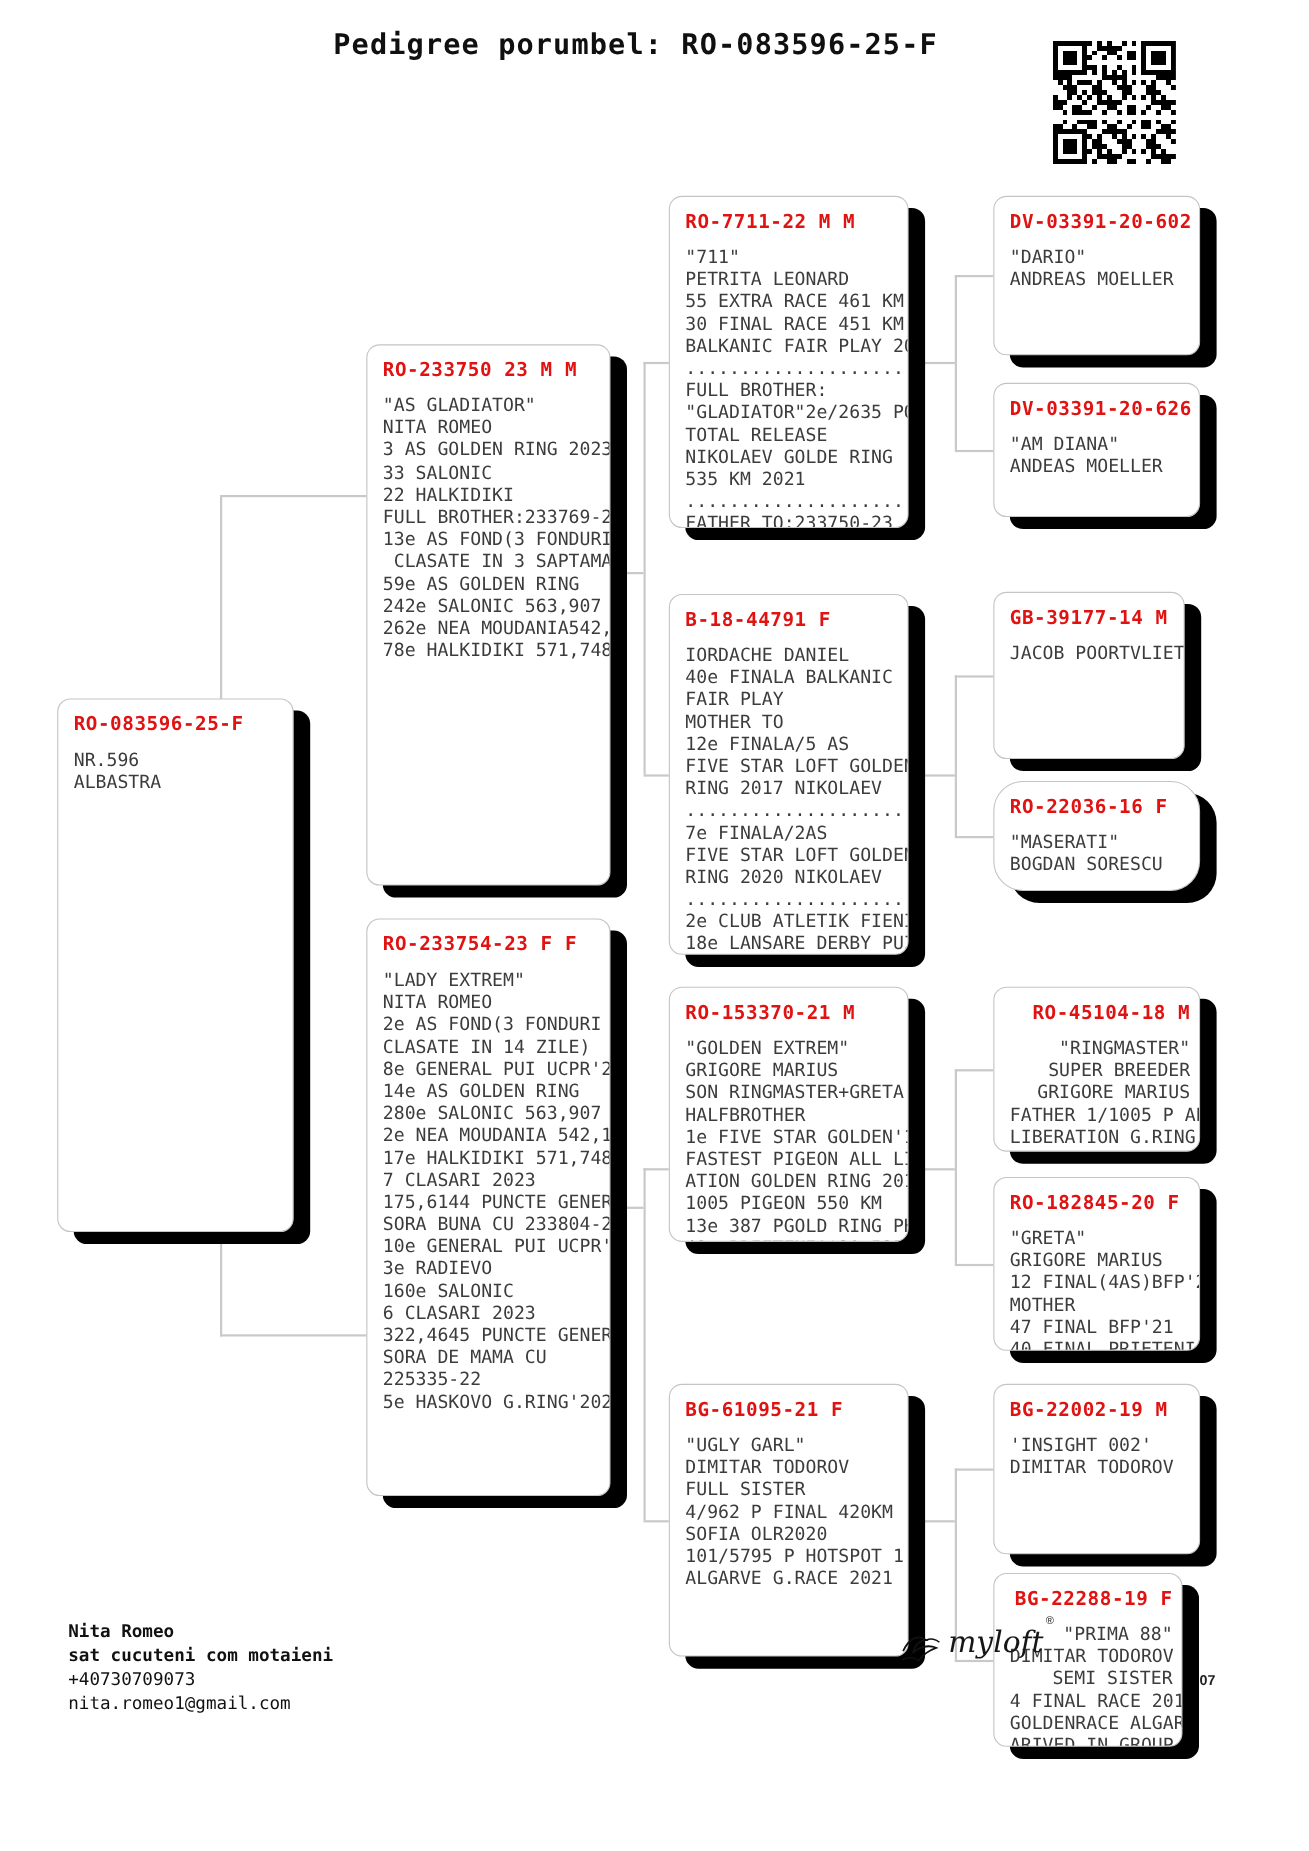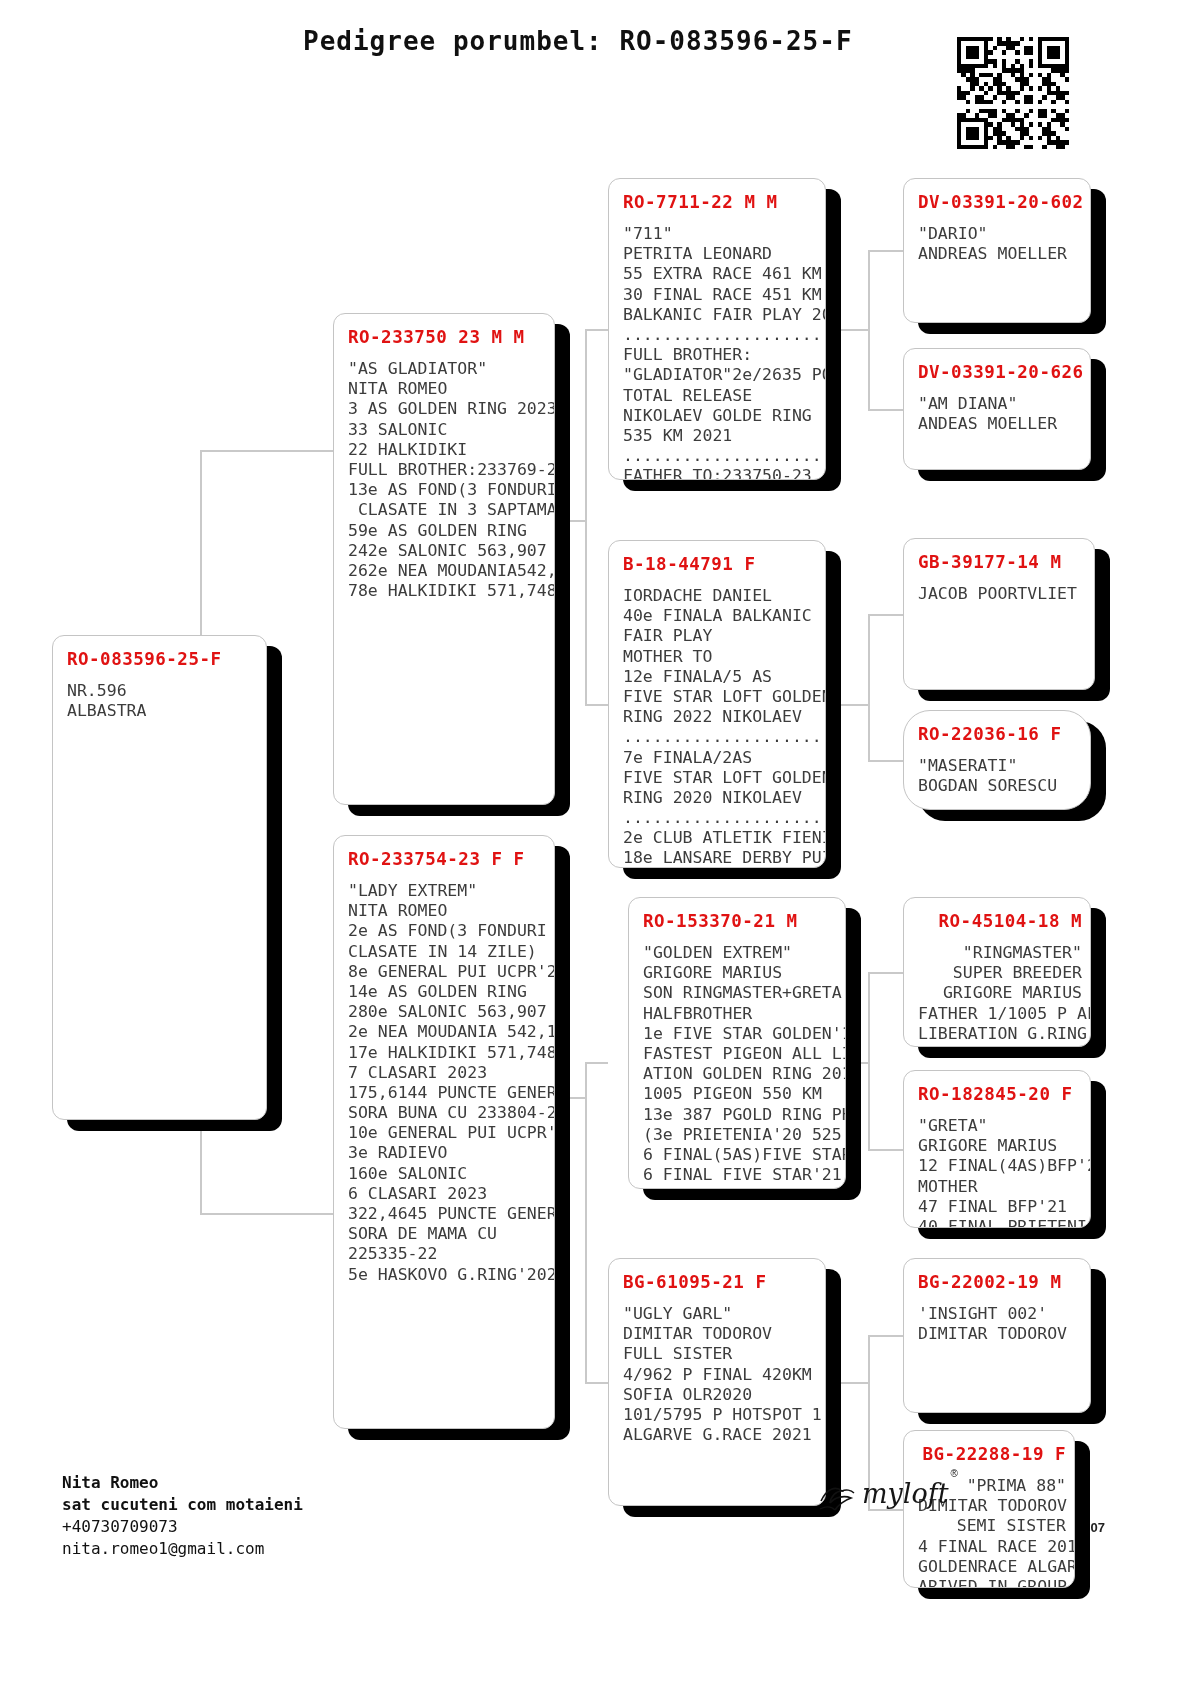"GB-39177-14 M" div.pbox { width: 192px -> 174px }
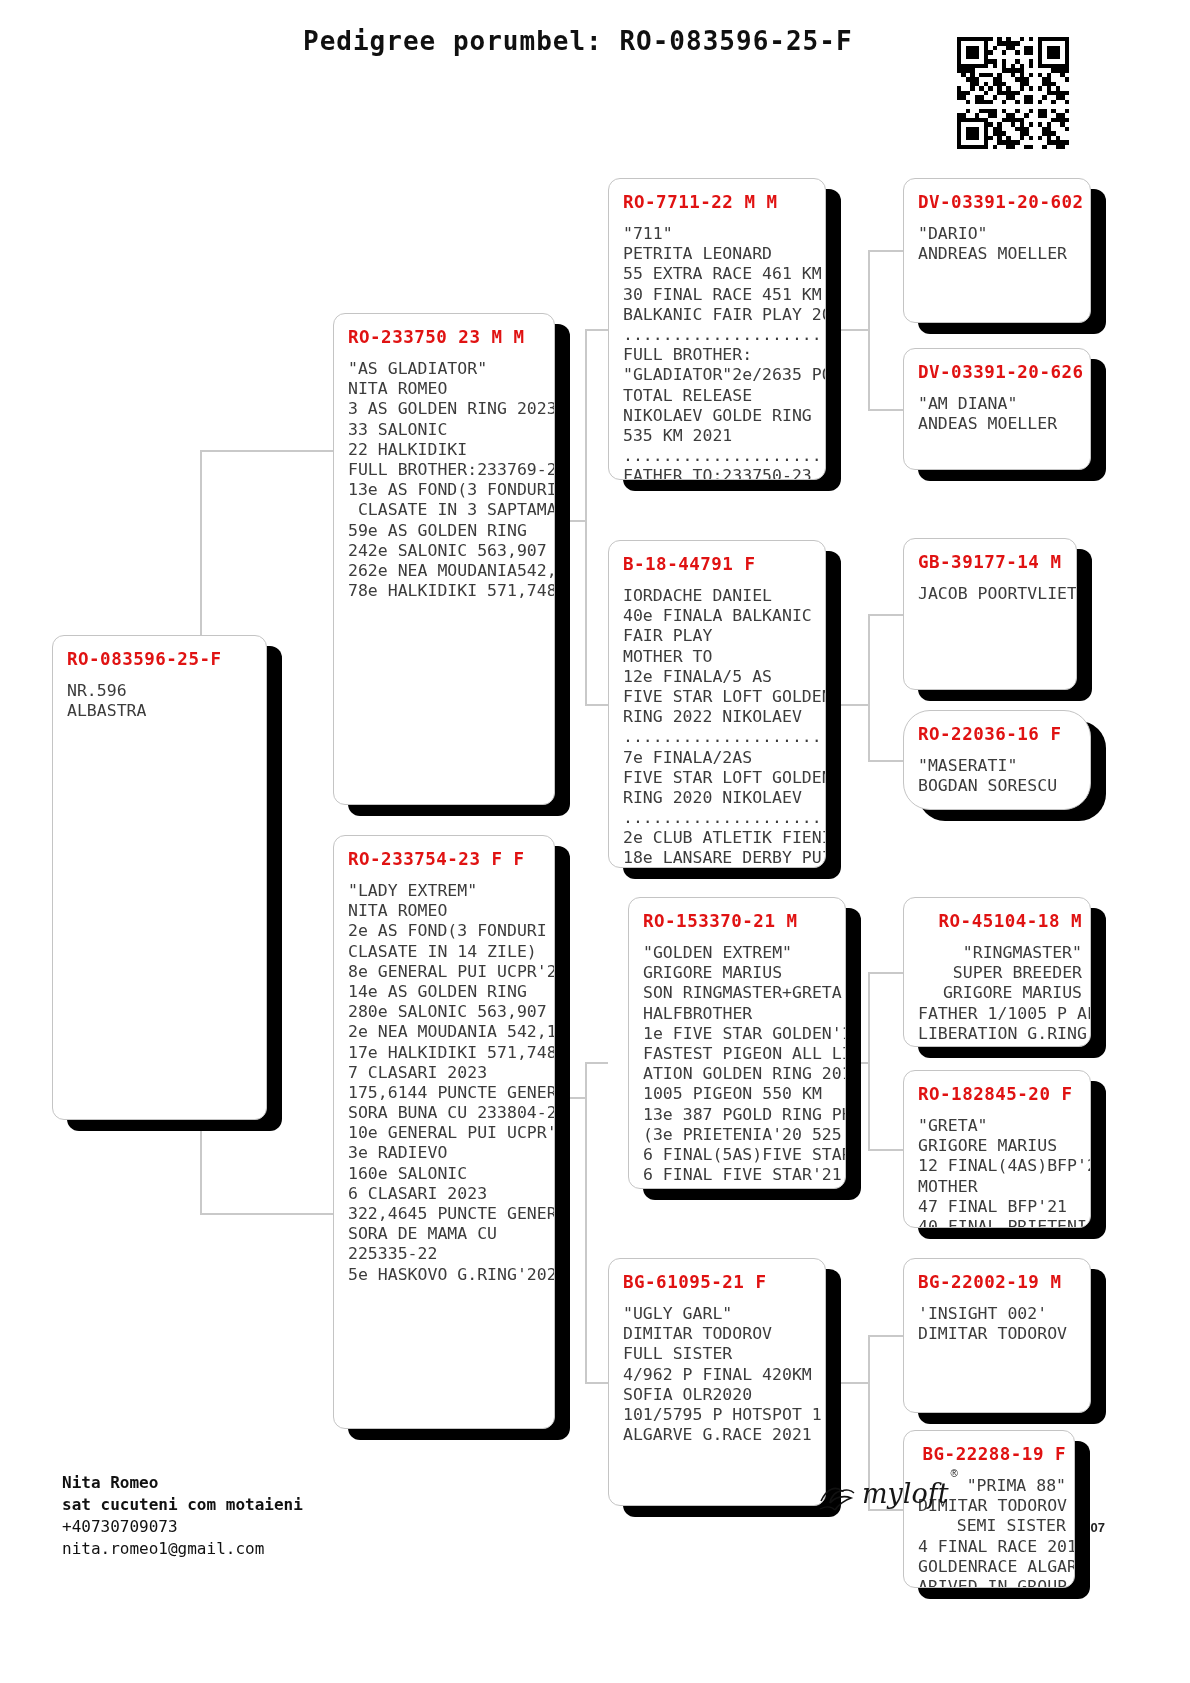"RING 2022 NIKOLAEV" div.bline { text: 2022 -> 2017 }
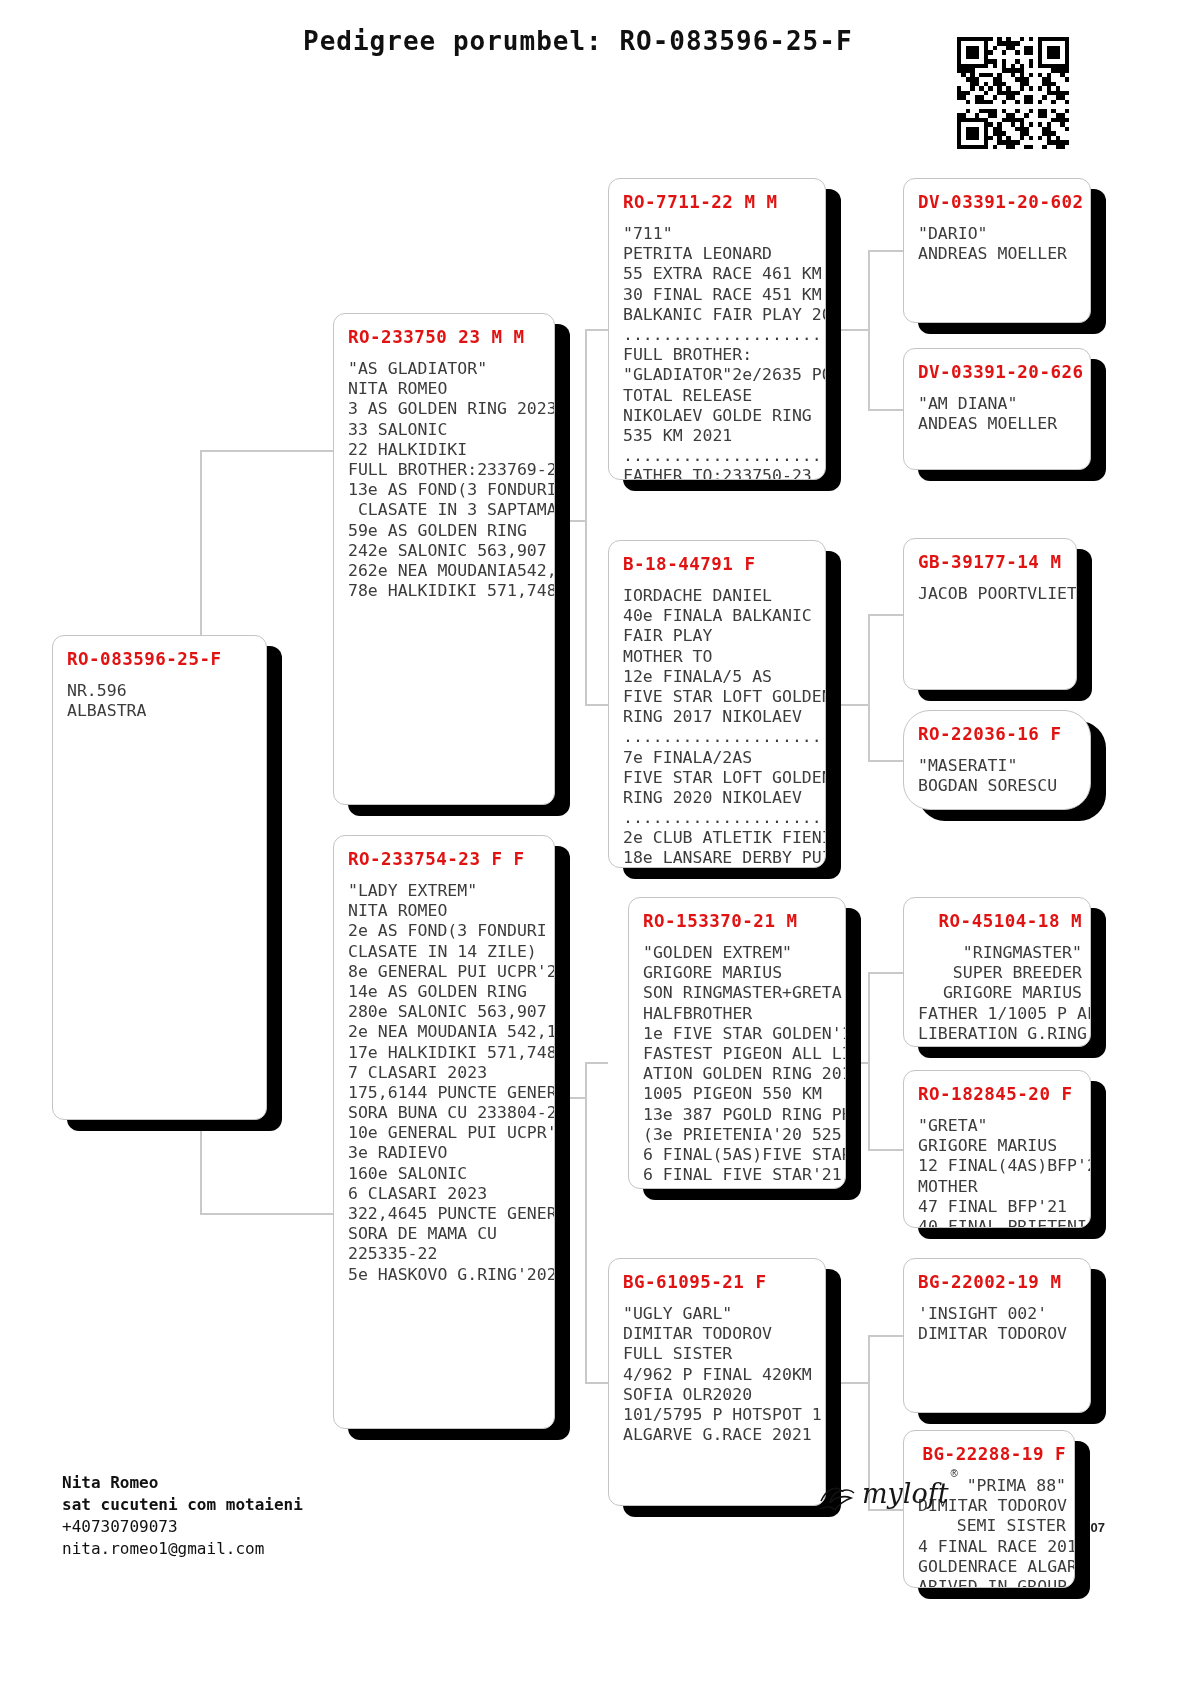"RO-233754-23 F F" div.pbox { height: 594px -> 525px }
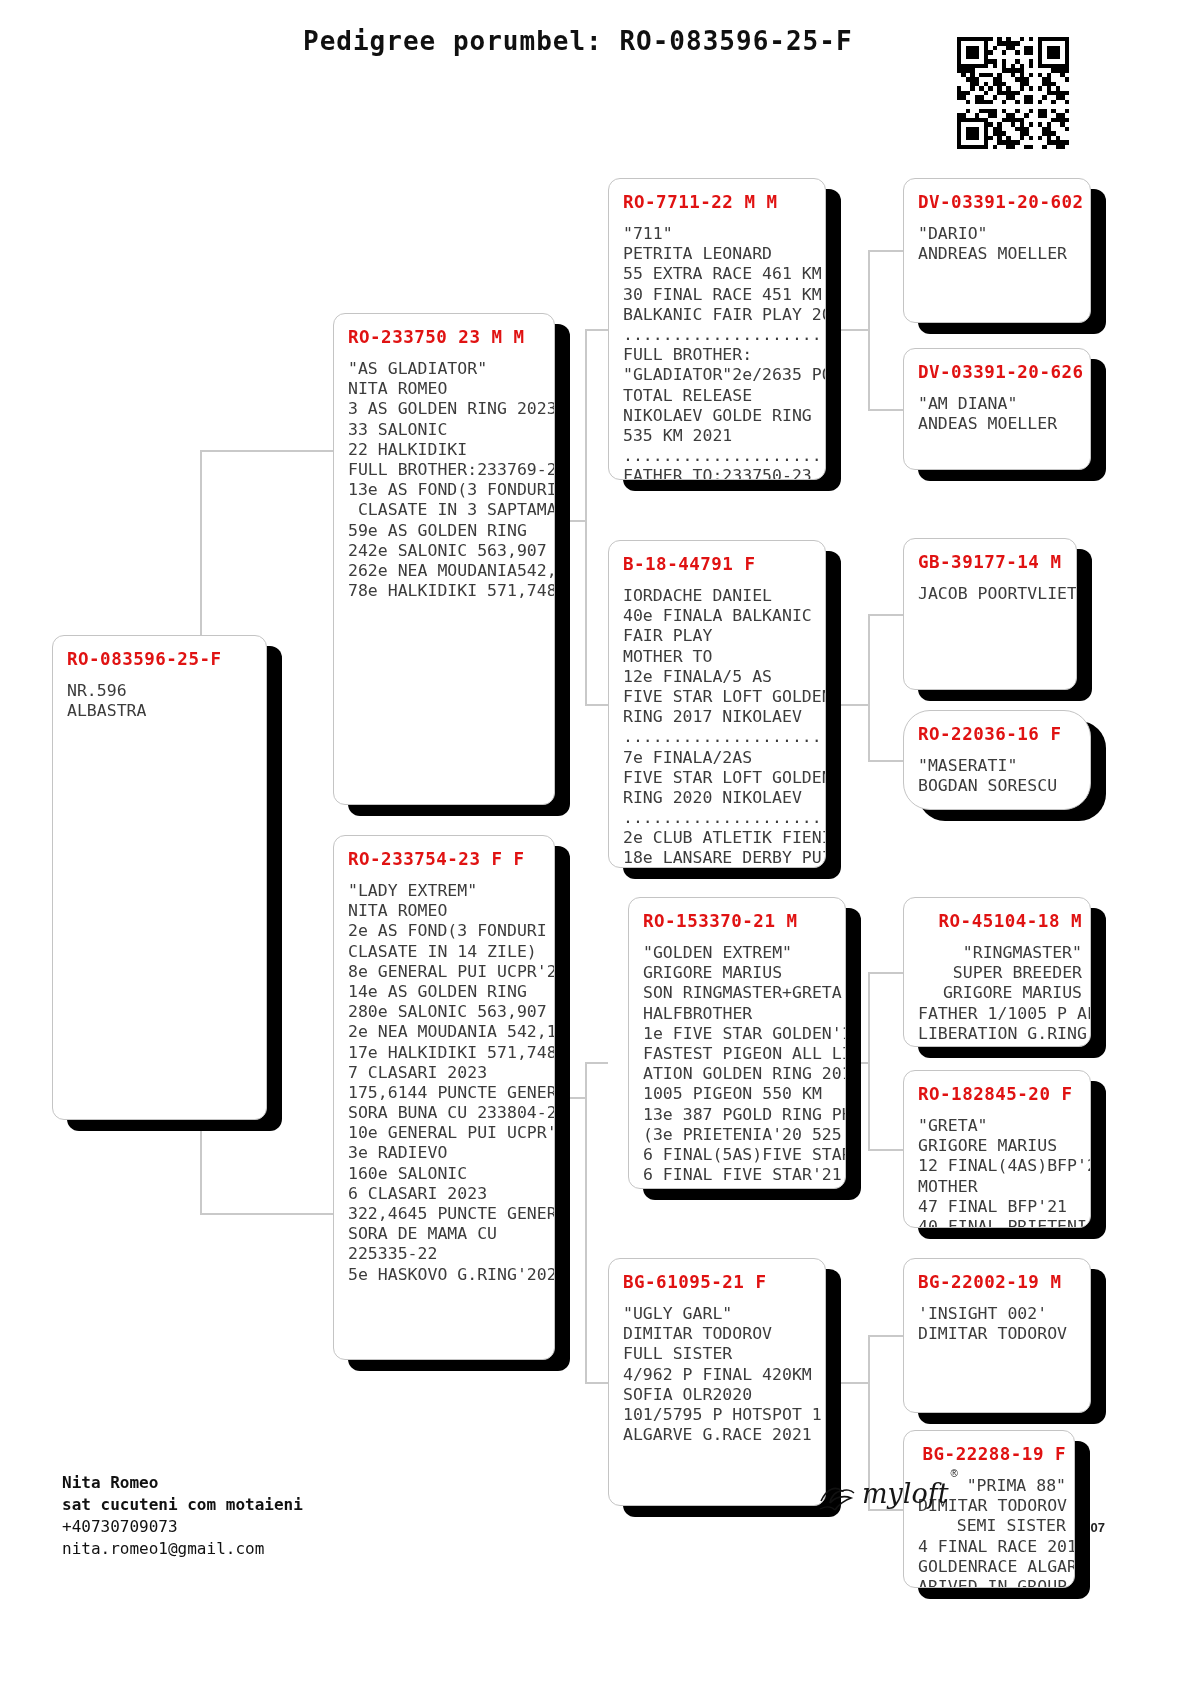"RO-153370-21 M" div.pbox { height: 292px -> 232px; left: 628px -> 608px }
